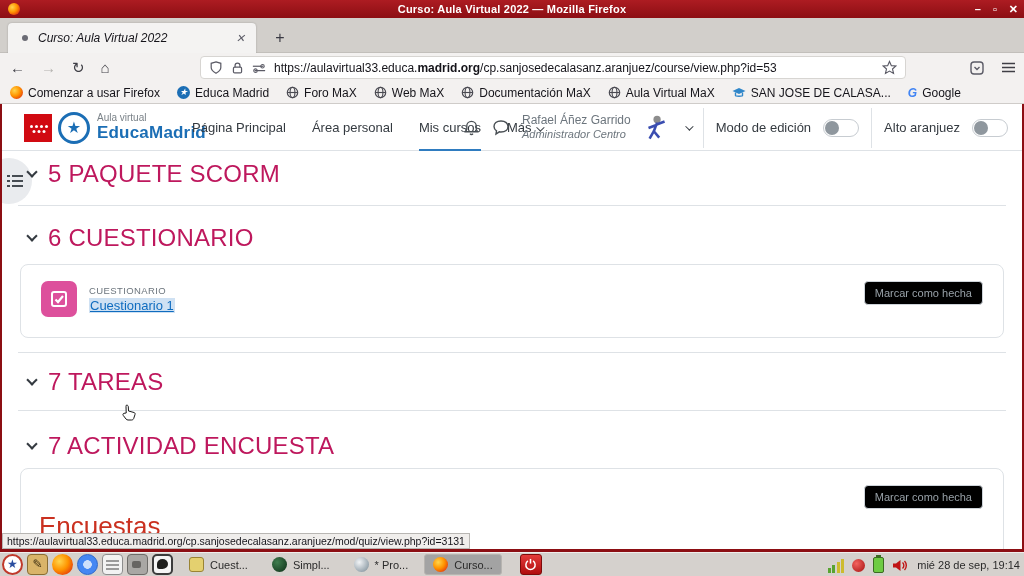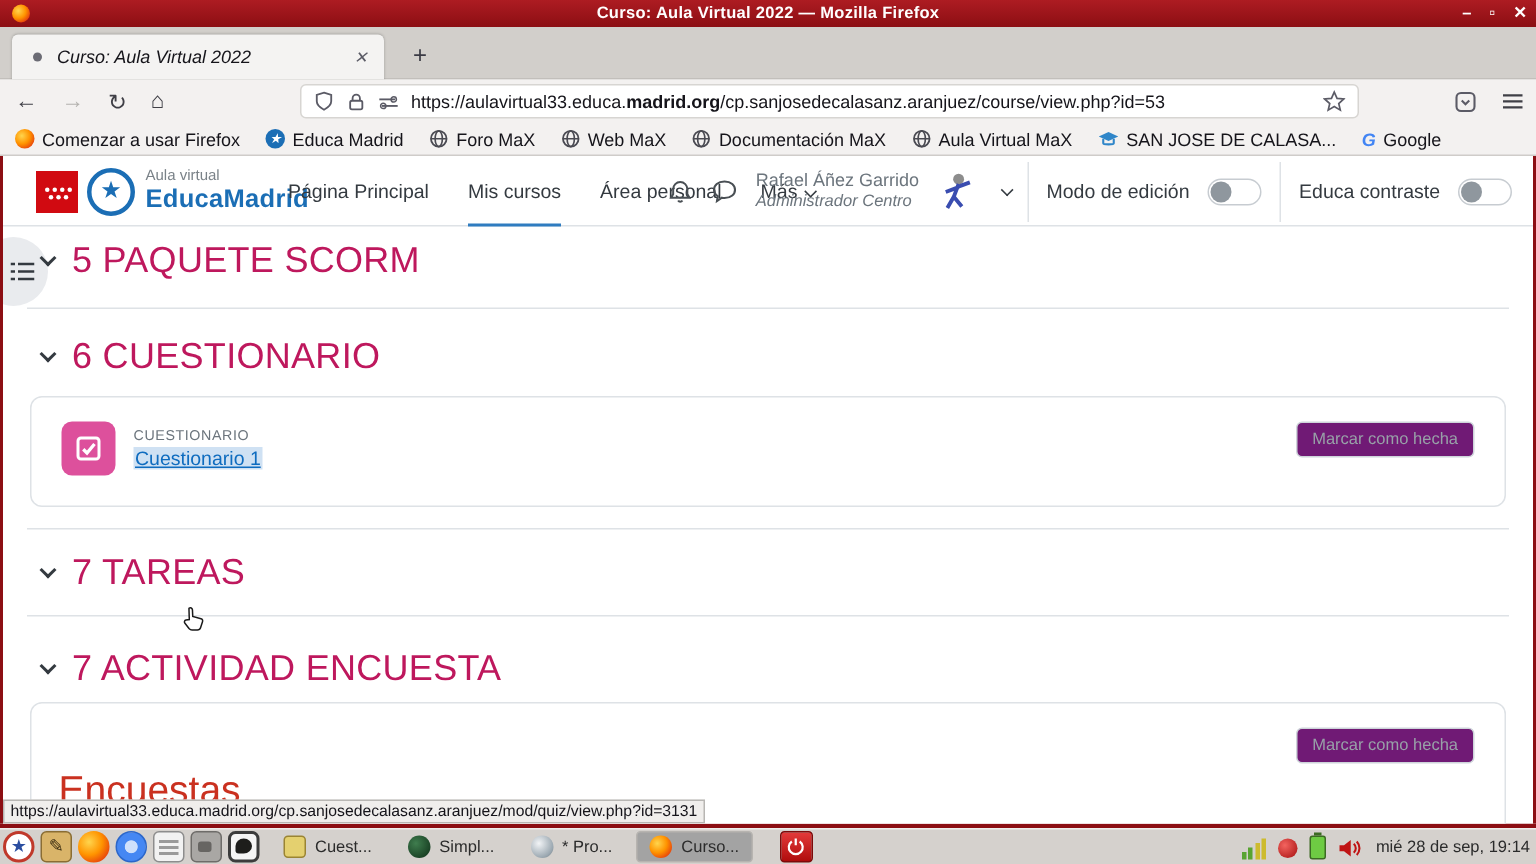"Mis cursos" span.nav-link { order: before "Área personal" -> after "Área personal" }
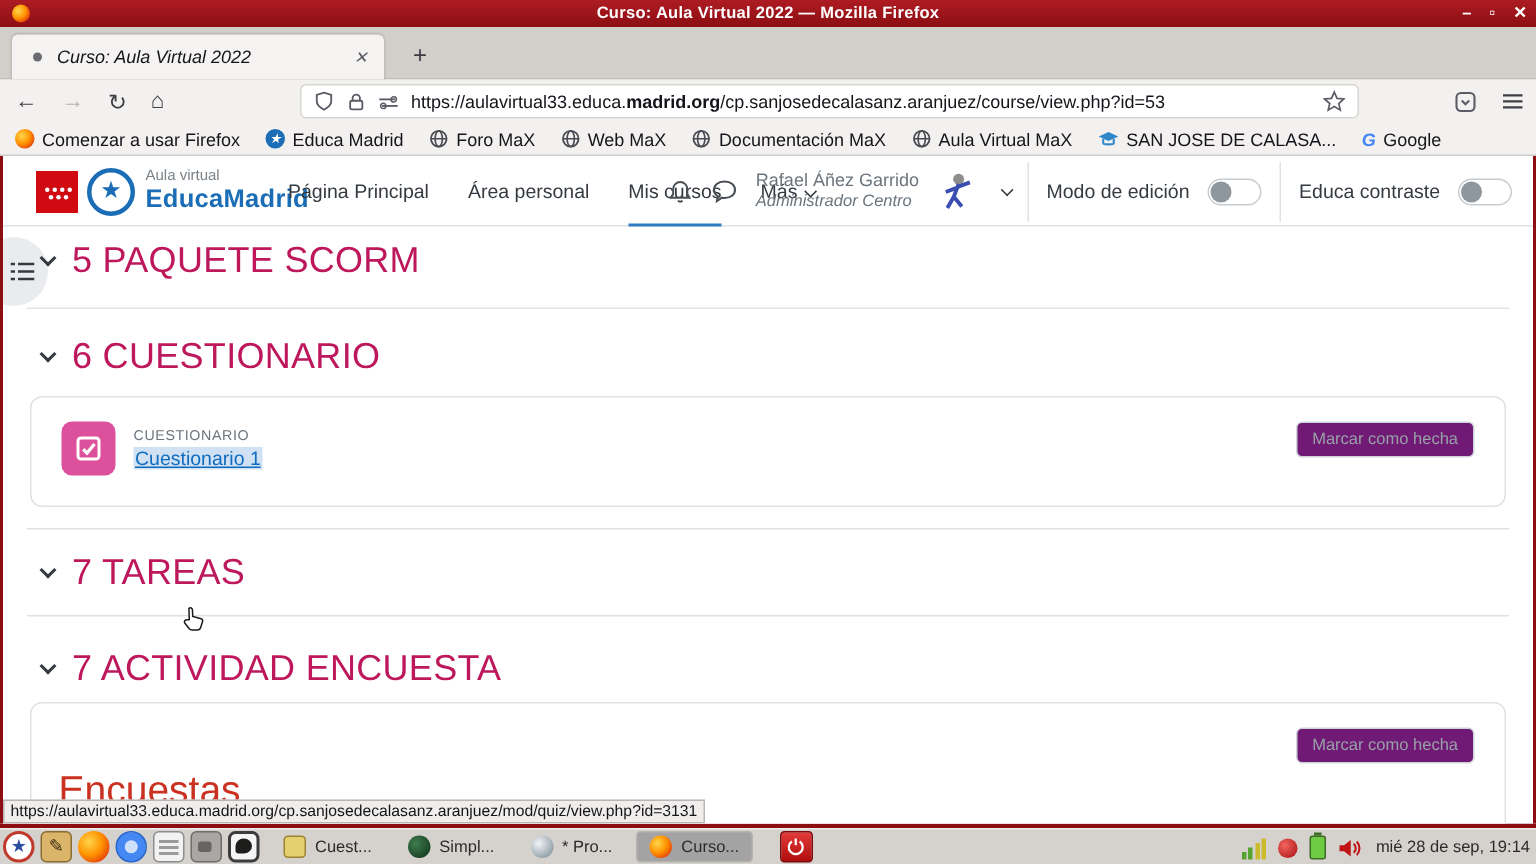"Educa contraste" span.tog-label { text: Educa contraste -> Alto aranjuez }
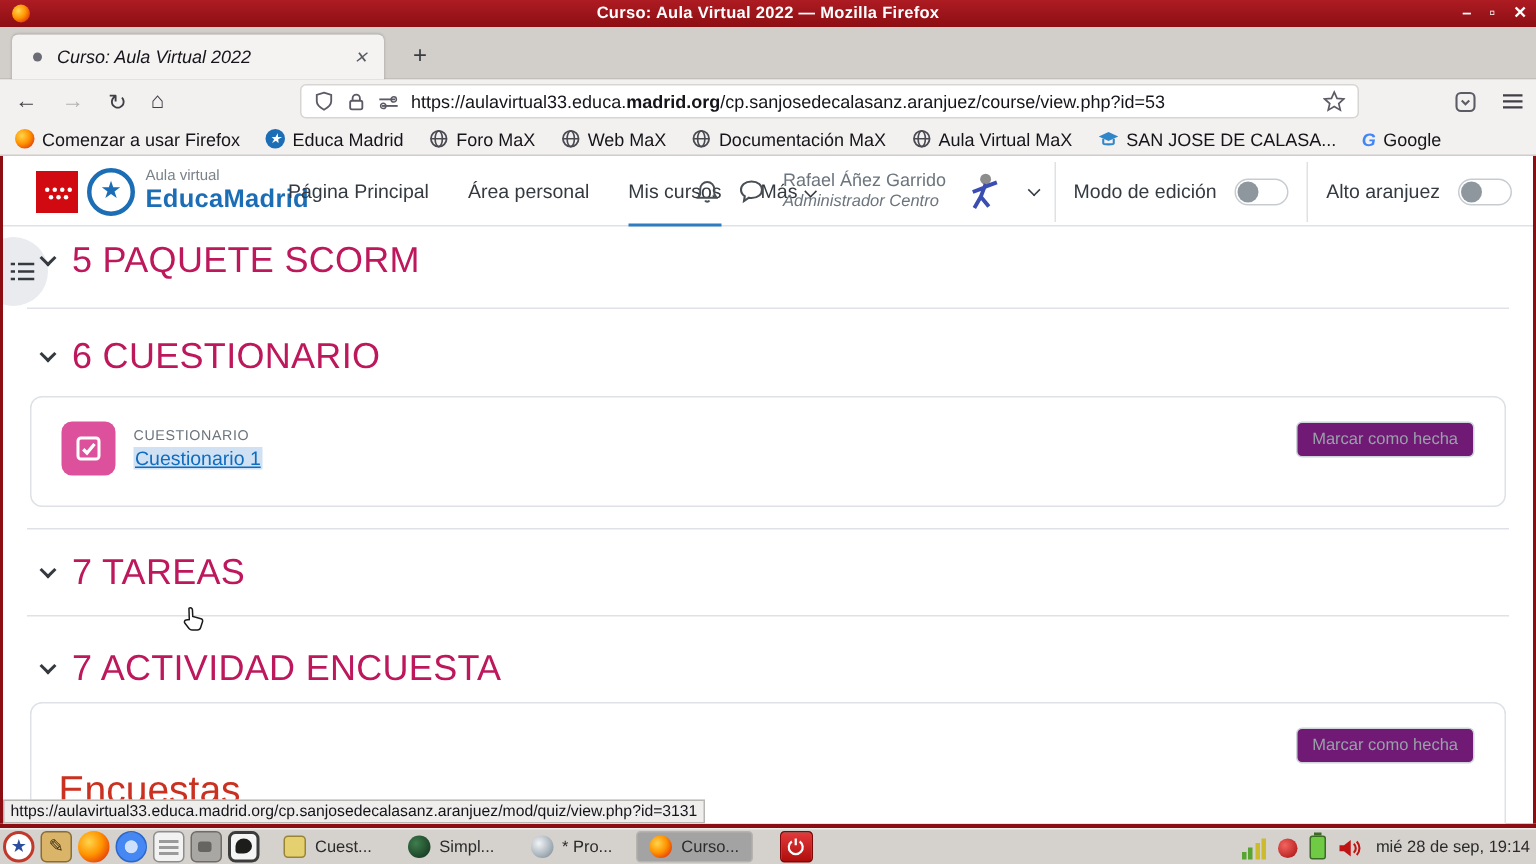"Marcar como hecha" .done-btn { background: #701a75 -> #000000 }
